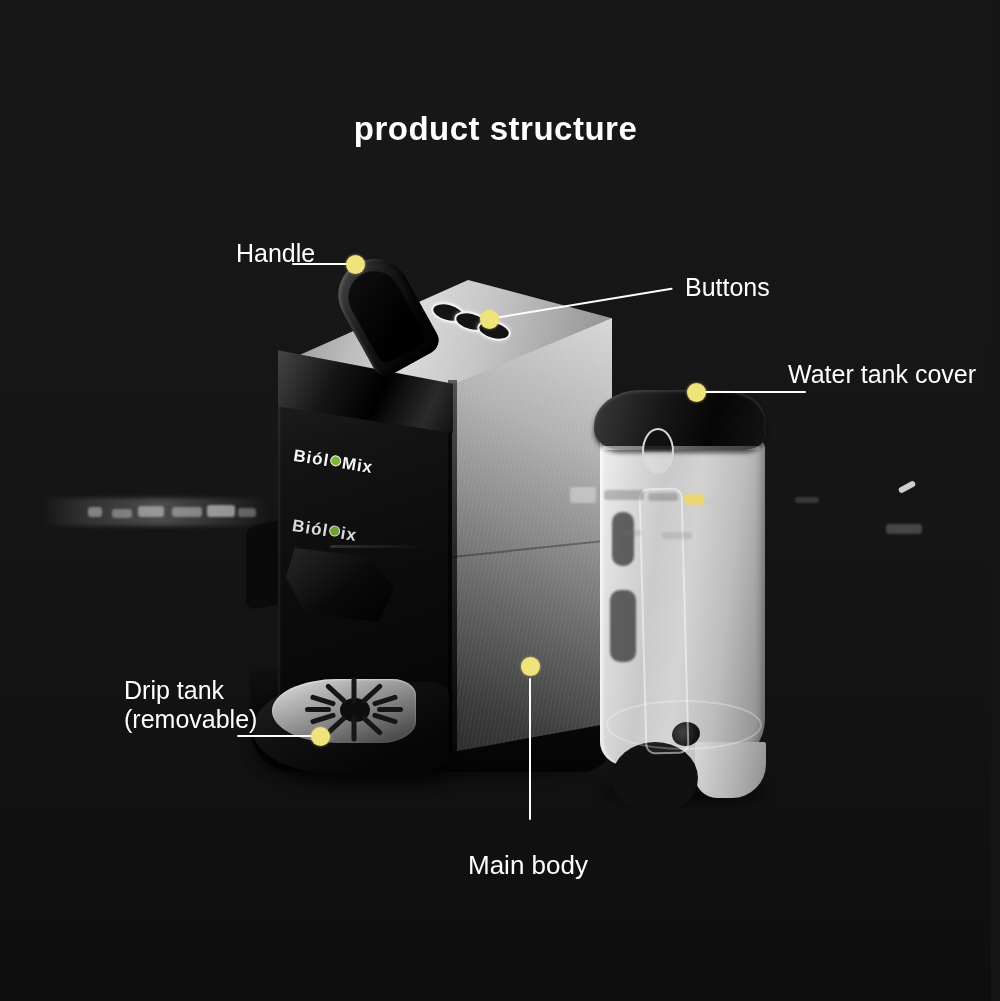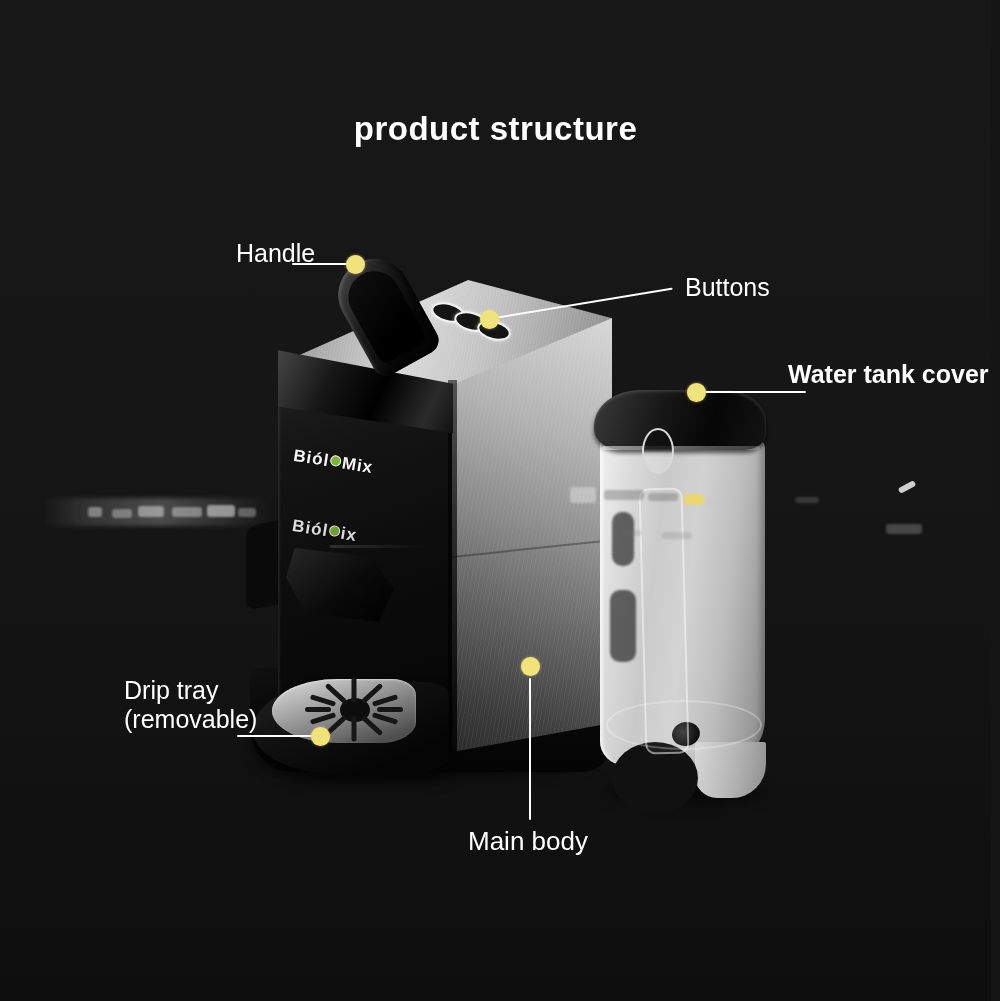"Water tank cover" div.abs { font-weight: bold -> none }
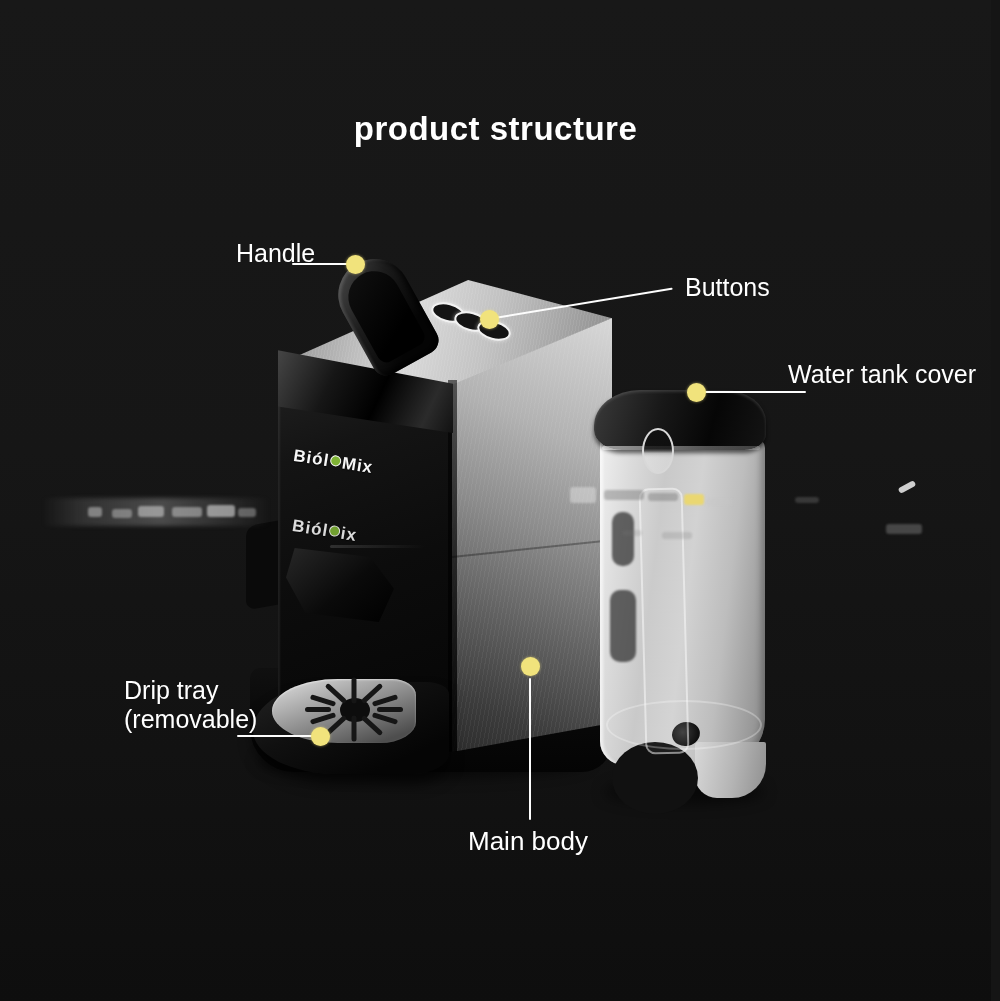"Drip tray" div { text: tray -> tank }
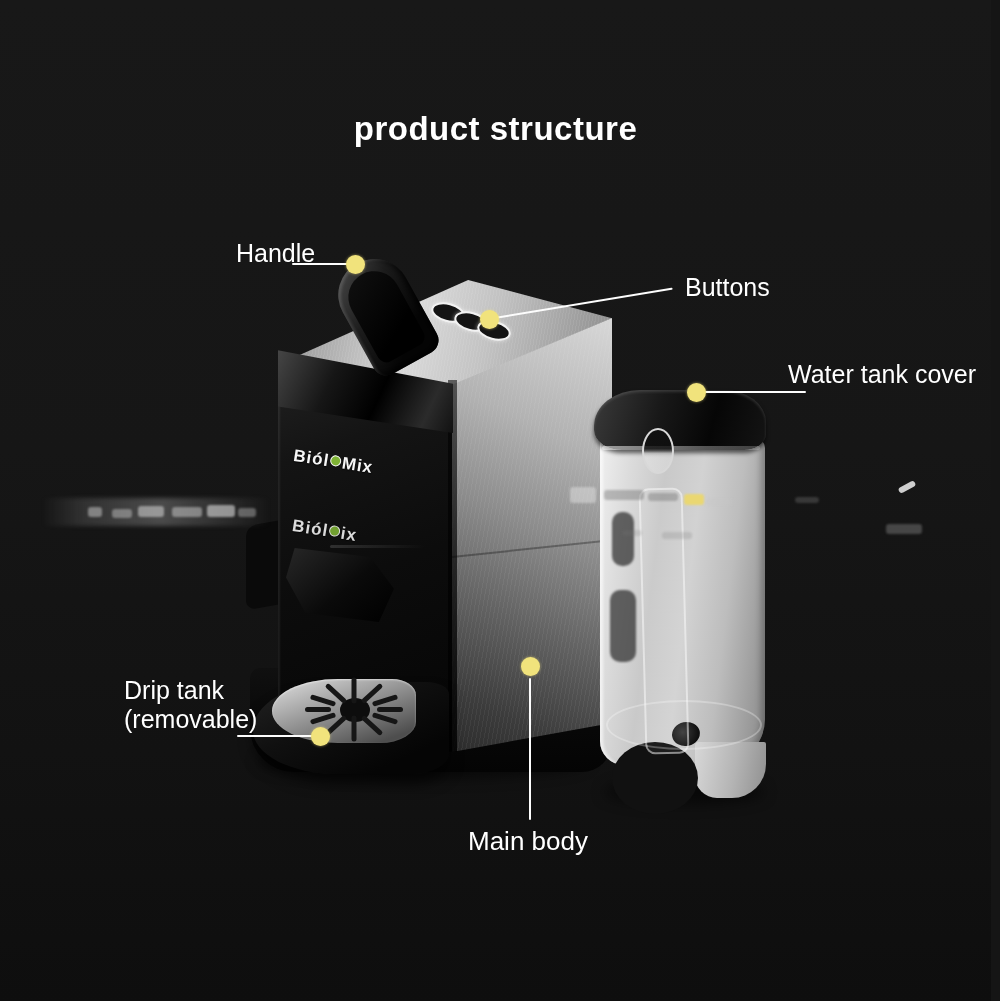"Main body" div.abs { top: 826px -> 850px }
